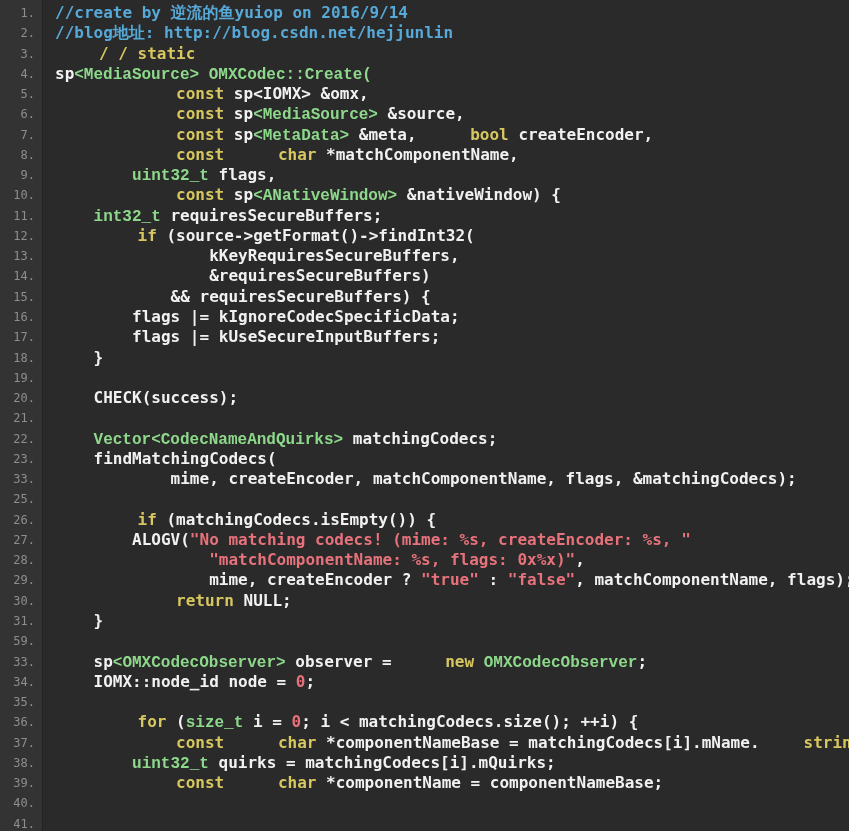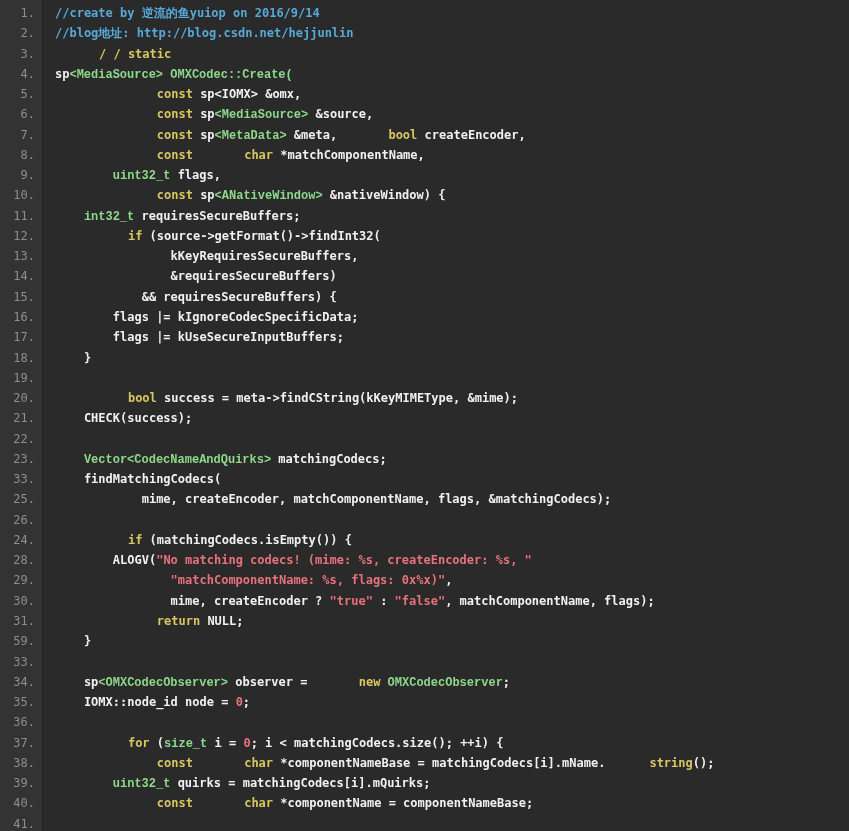"//create by 逆流的鱼yuiop on 2016/9/14" .cl { font-size: 12px -> 16px }
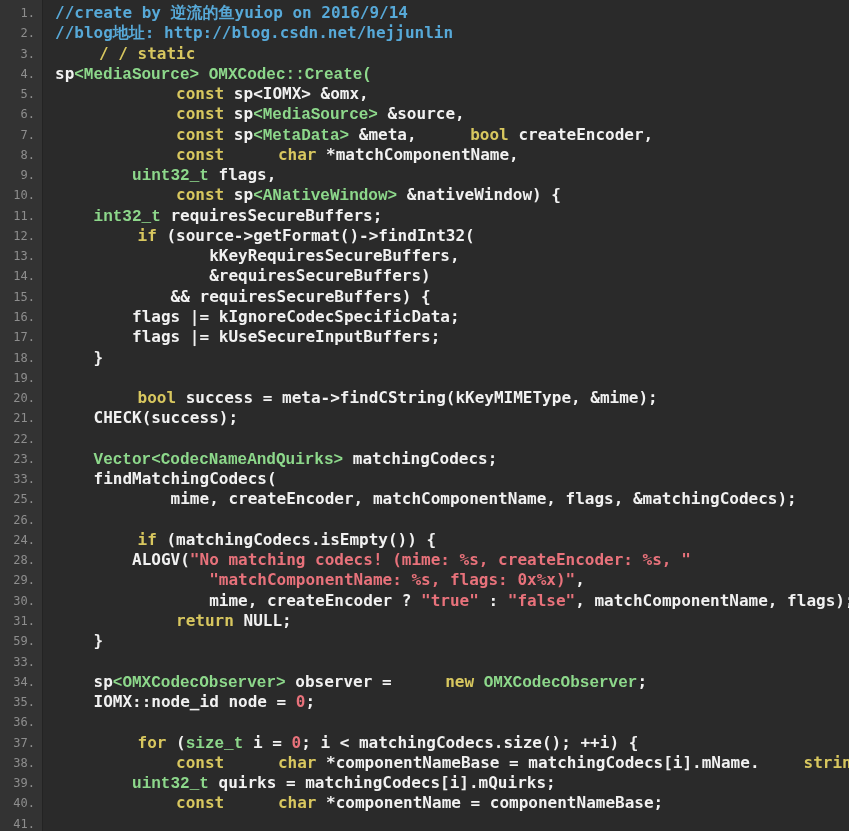"bool success =" div.cl { html: <div><span> </span><span>bool</span><span> success = meta-&gt;findCString(kKeyMIMEType, &amp;mime);</span></div> -> none }
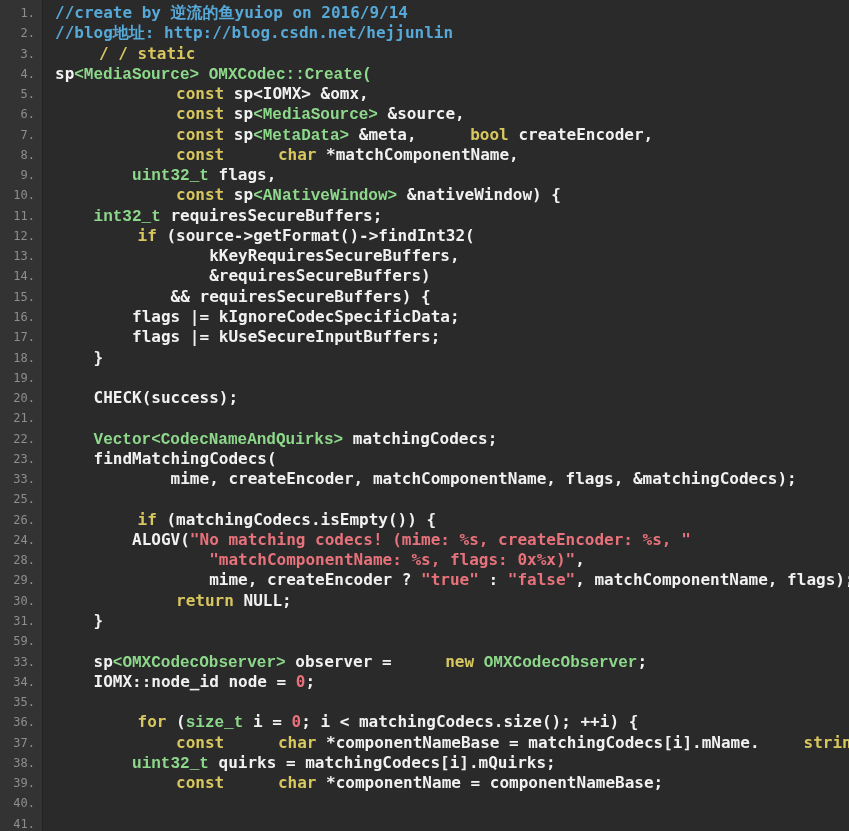"24." div.ln { text: 24 -> 27 }
